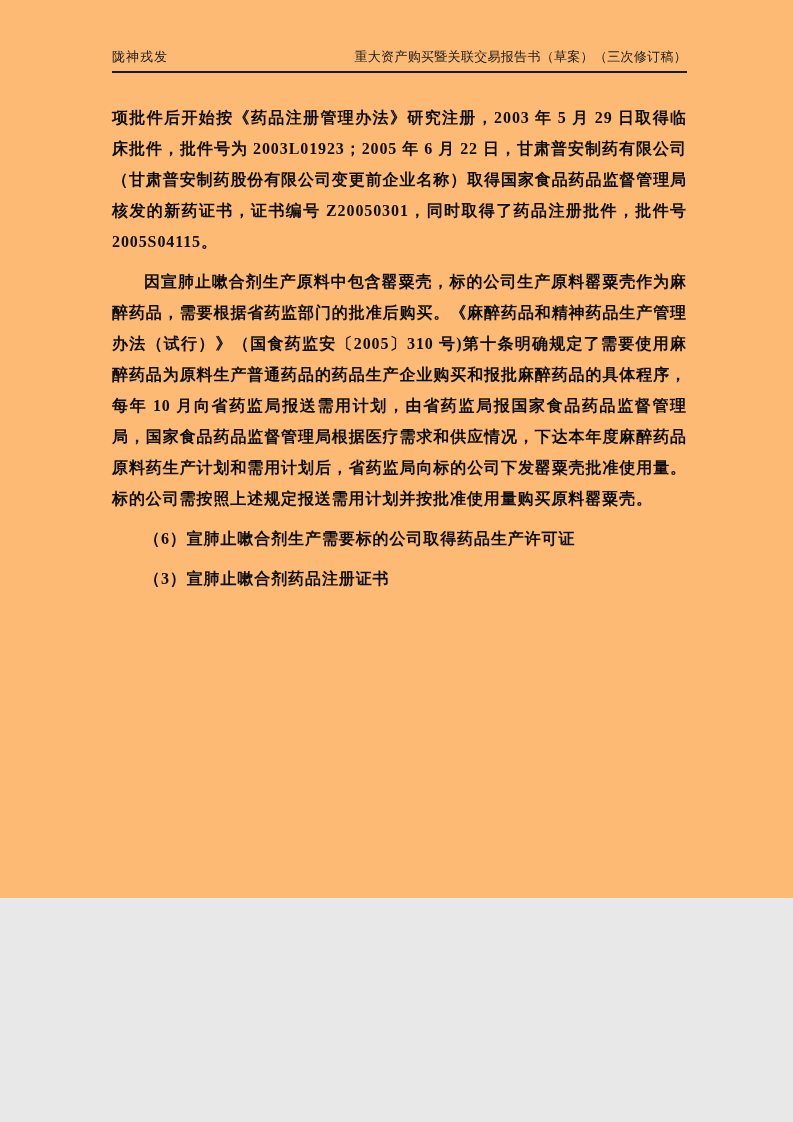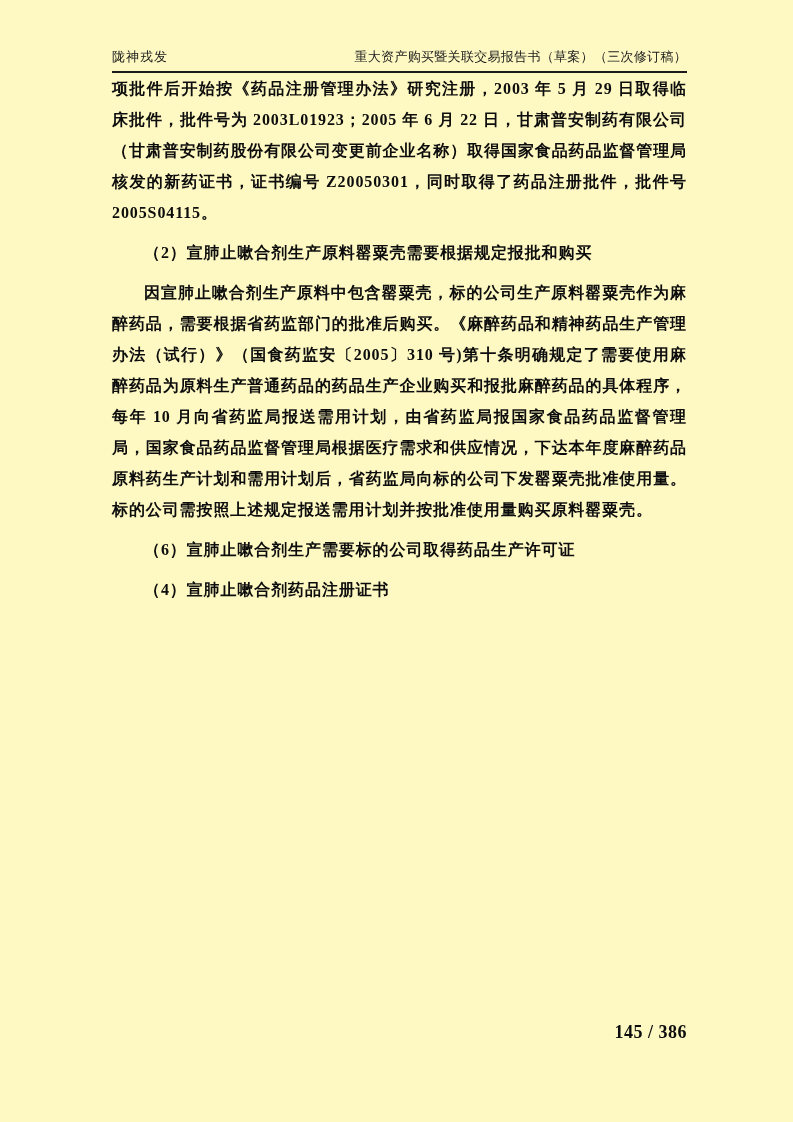"陇神戎发" .page { background: #fef9c3 -> #fdba74; height: 1122px -> 898px }
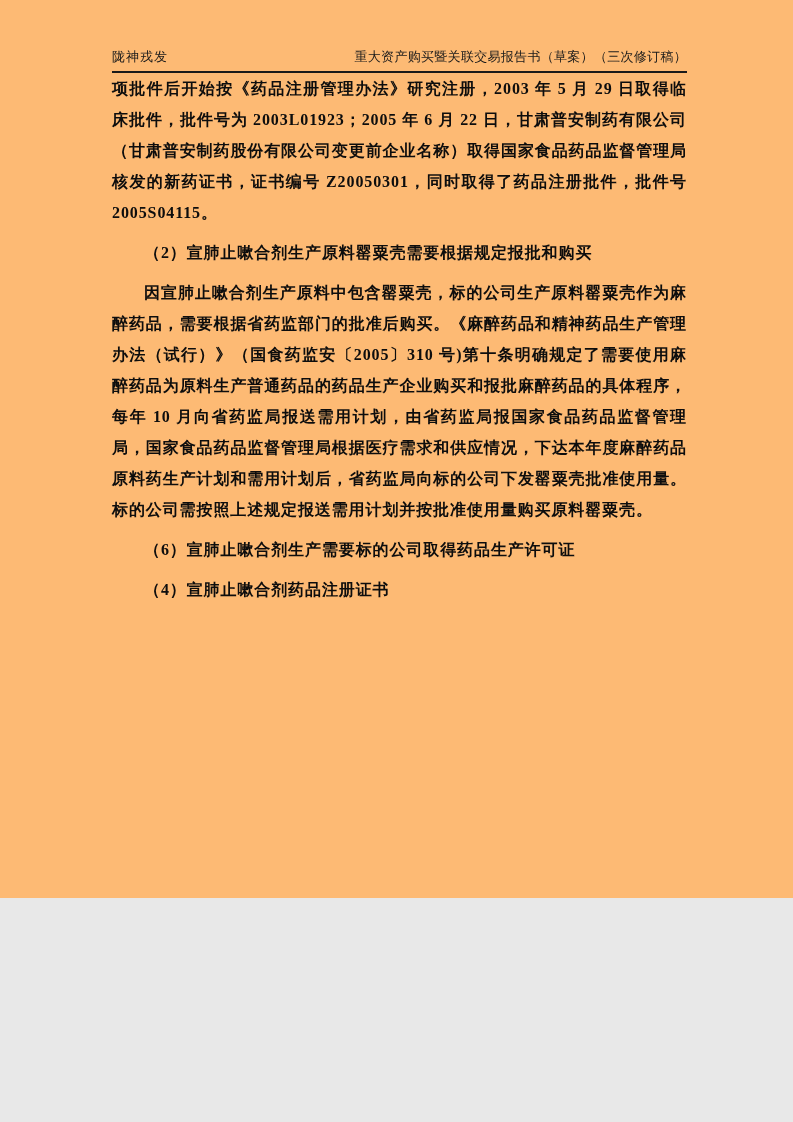"项批件后开始按《药品注册管理办法》研究注册，2003 年 5 月 29" .doc-body { margin-top: none -> 29px }
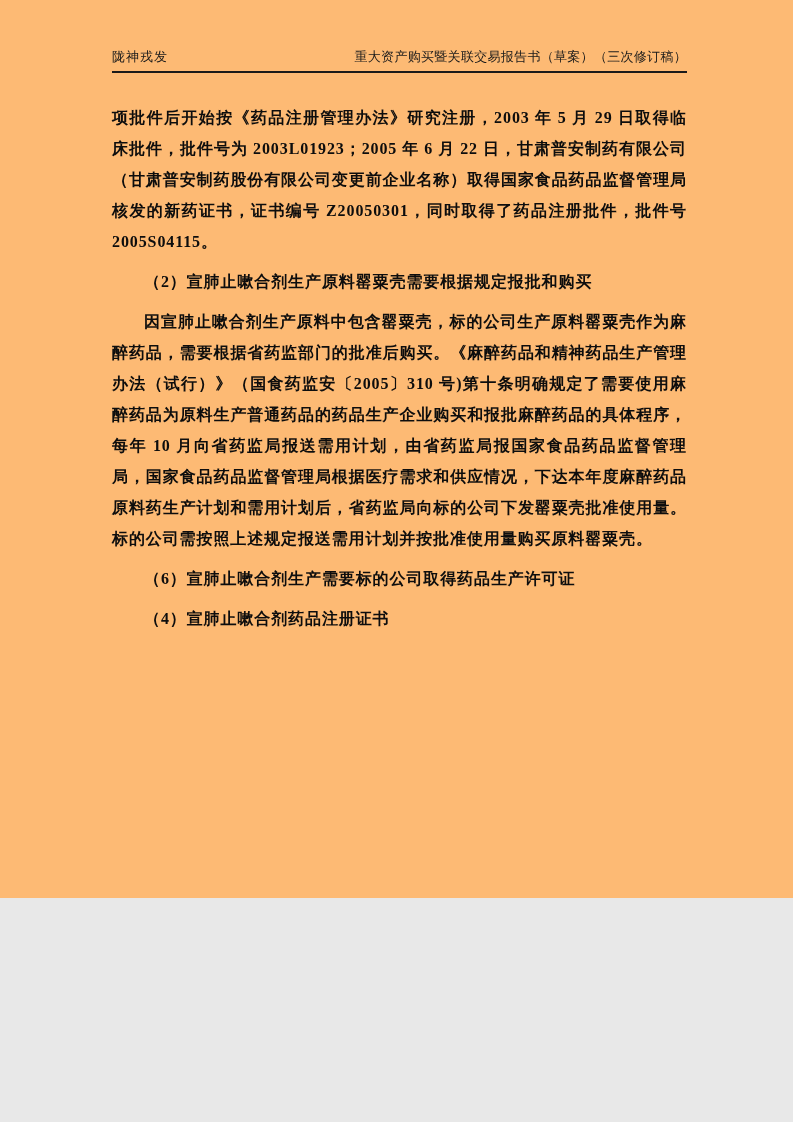"（2）宣肺止嗽合剂生产原料罂粟壳需要根据规定报批和购买" p.sub-heading { html: <p>（2）宣肺止嗽合剂生产原料罂粟壳需要根据规定报批和购买</p> -> none }
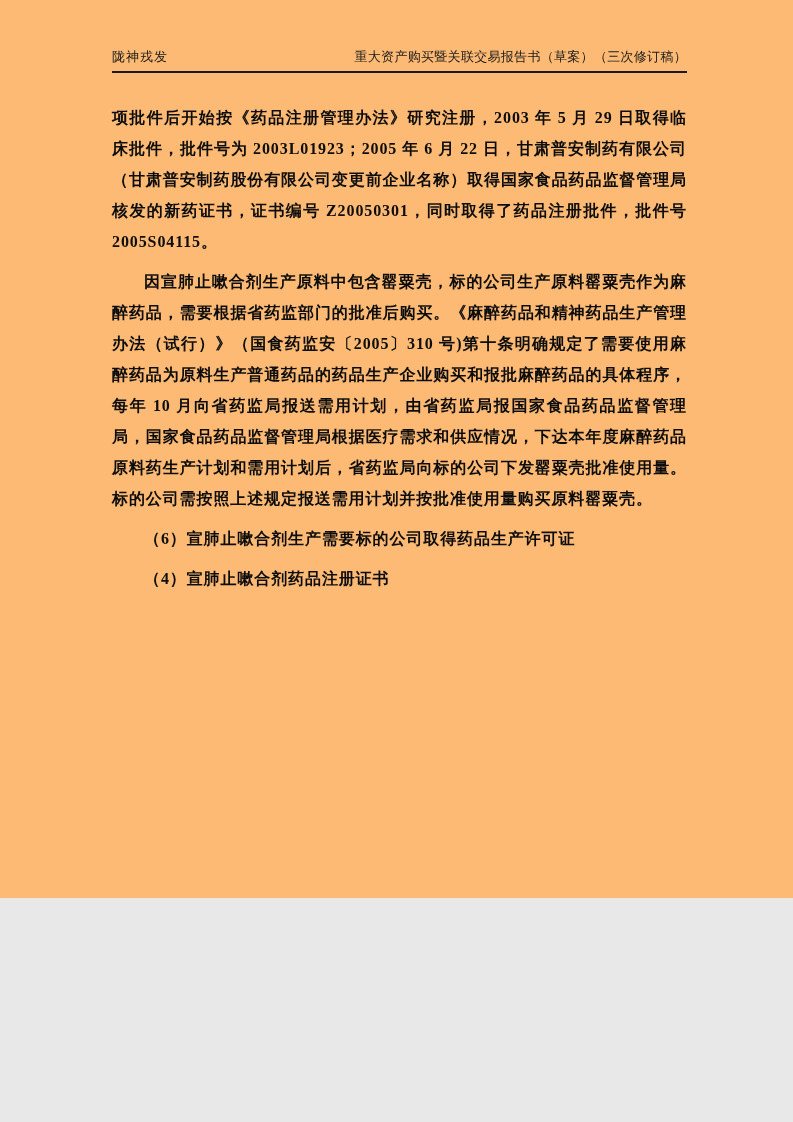"（4）宣肺止嗽合剂药品注册证书" p.sub-heading { text: 4 -> 3 }
